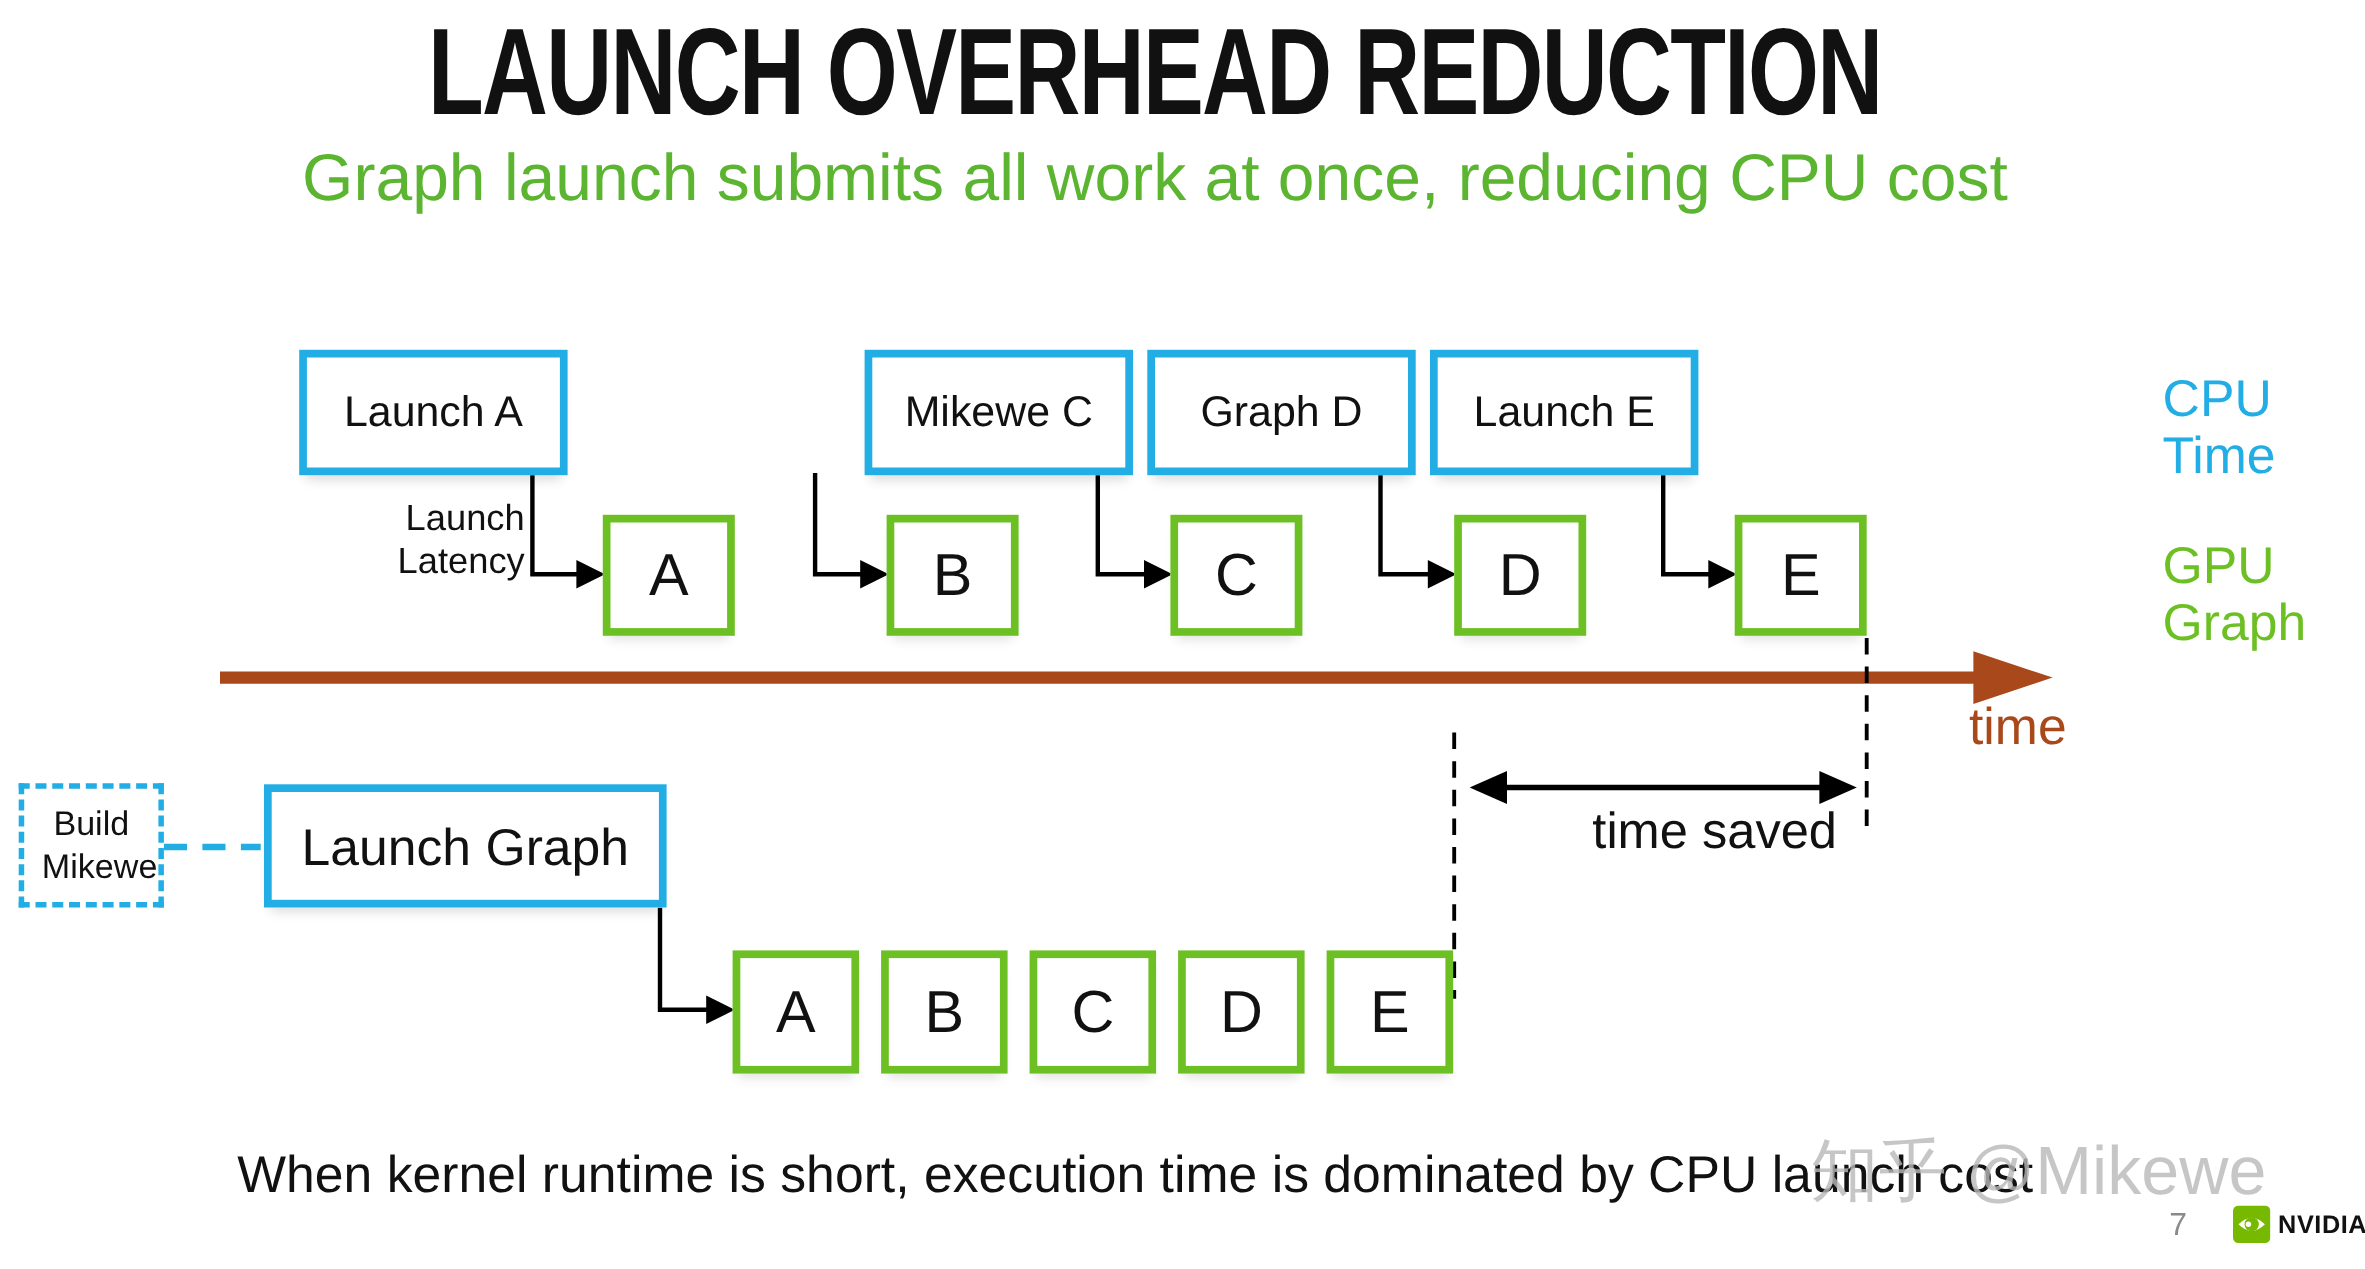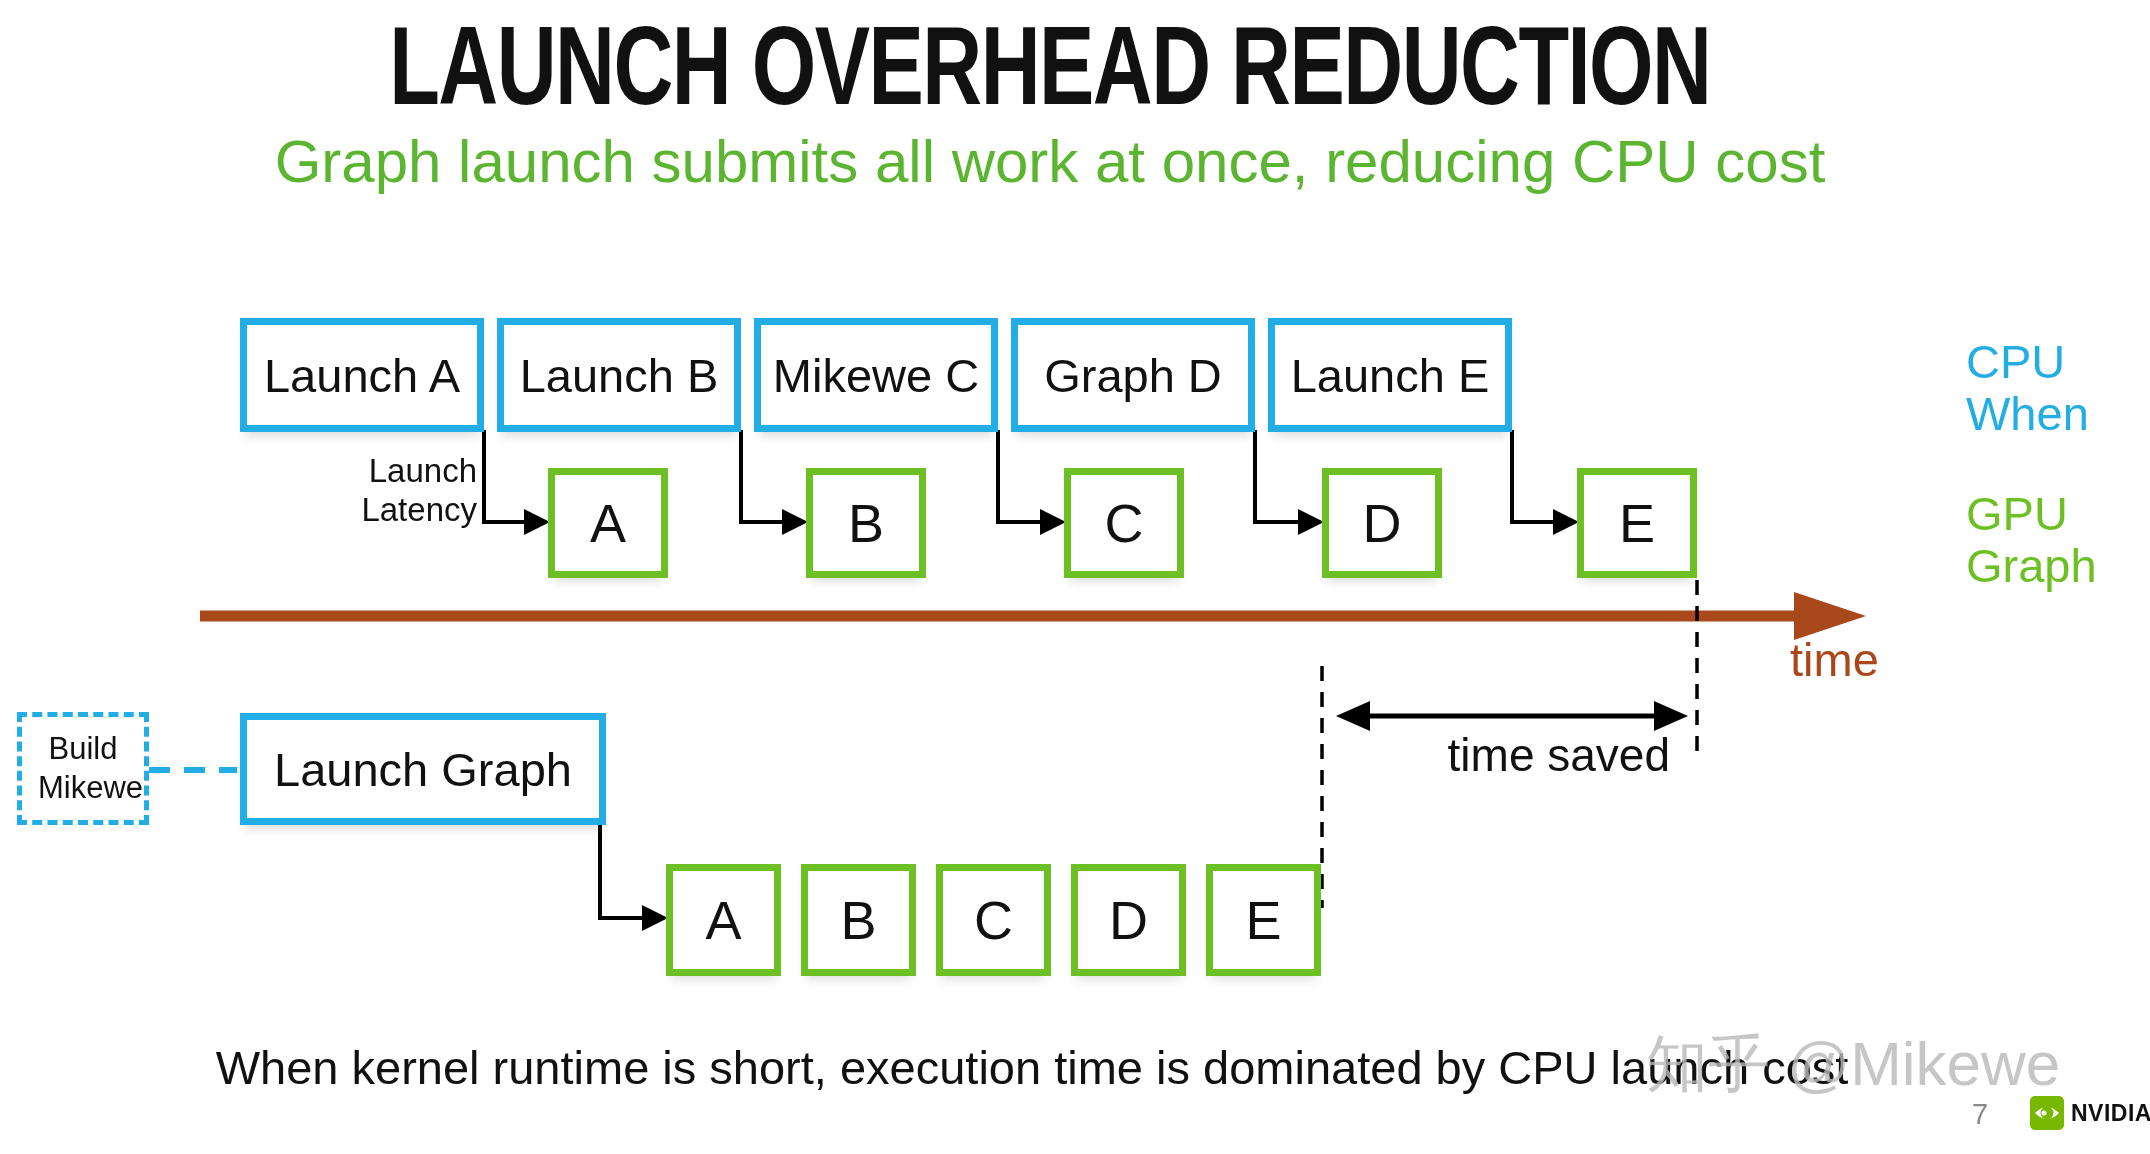"Launch A" .launch-box { font-size: 47px -> 39px; margin-left: none -> 32px }
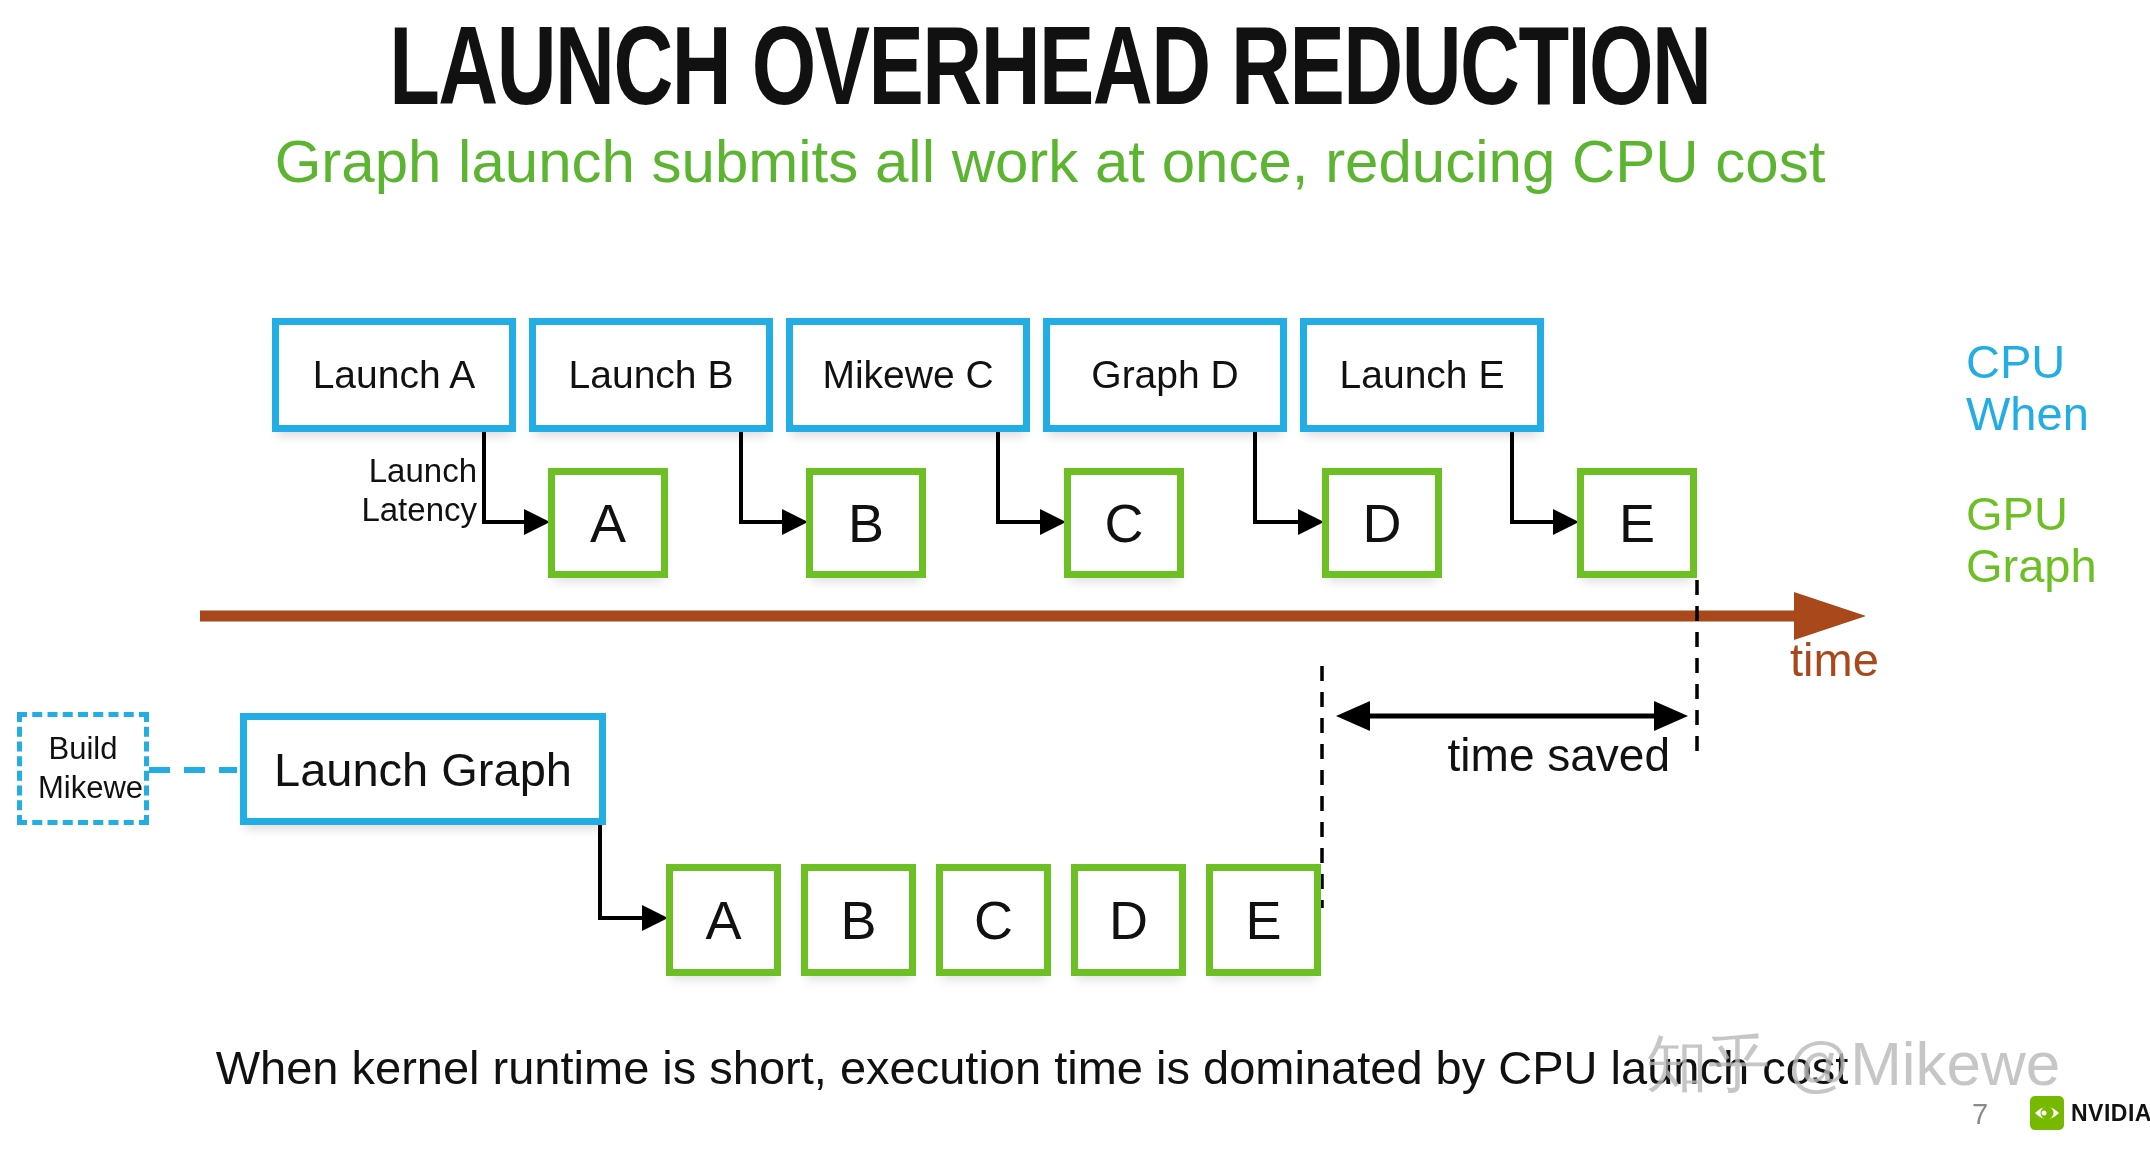"Launch B" div.abs { html: <div> <span>Launch B</span> </div> -> none }
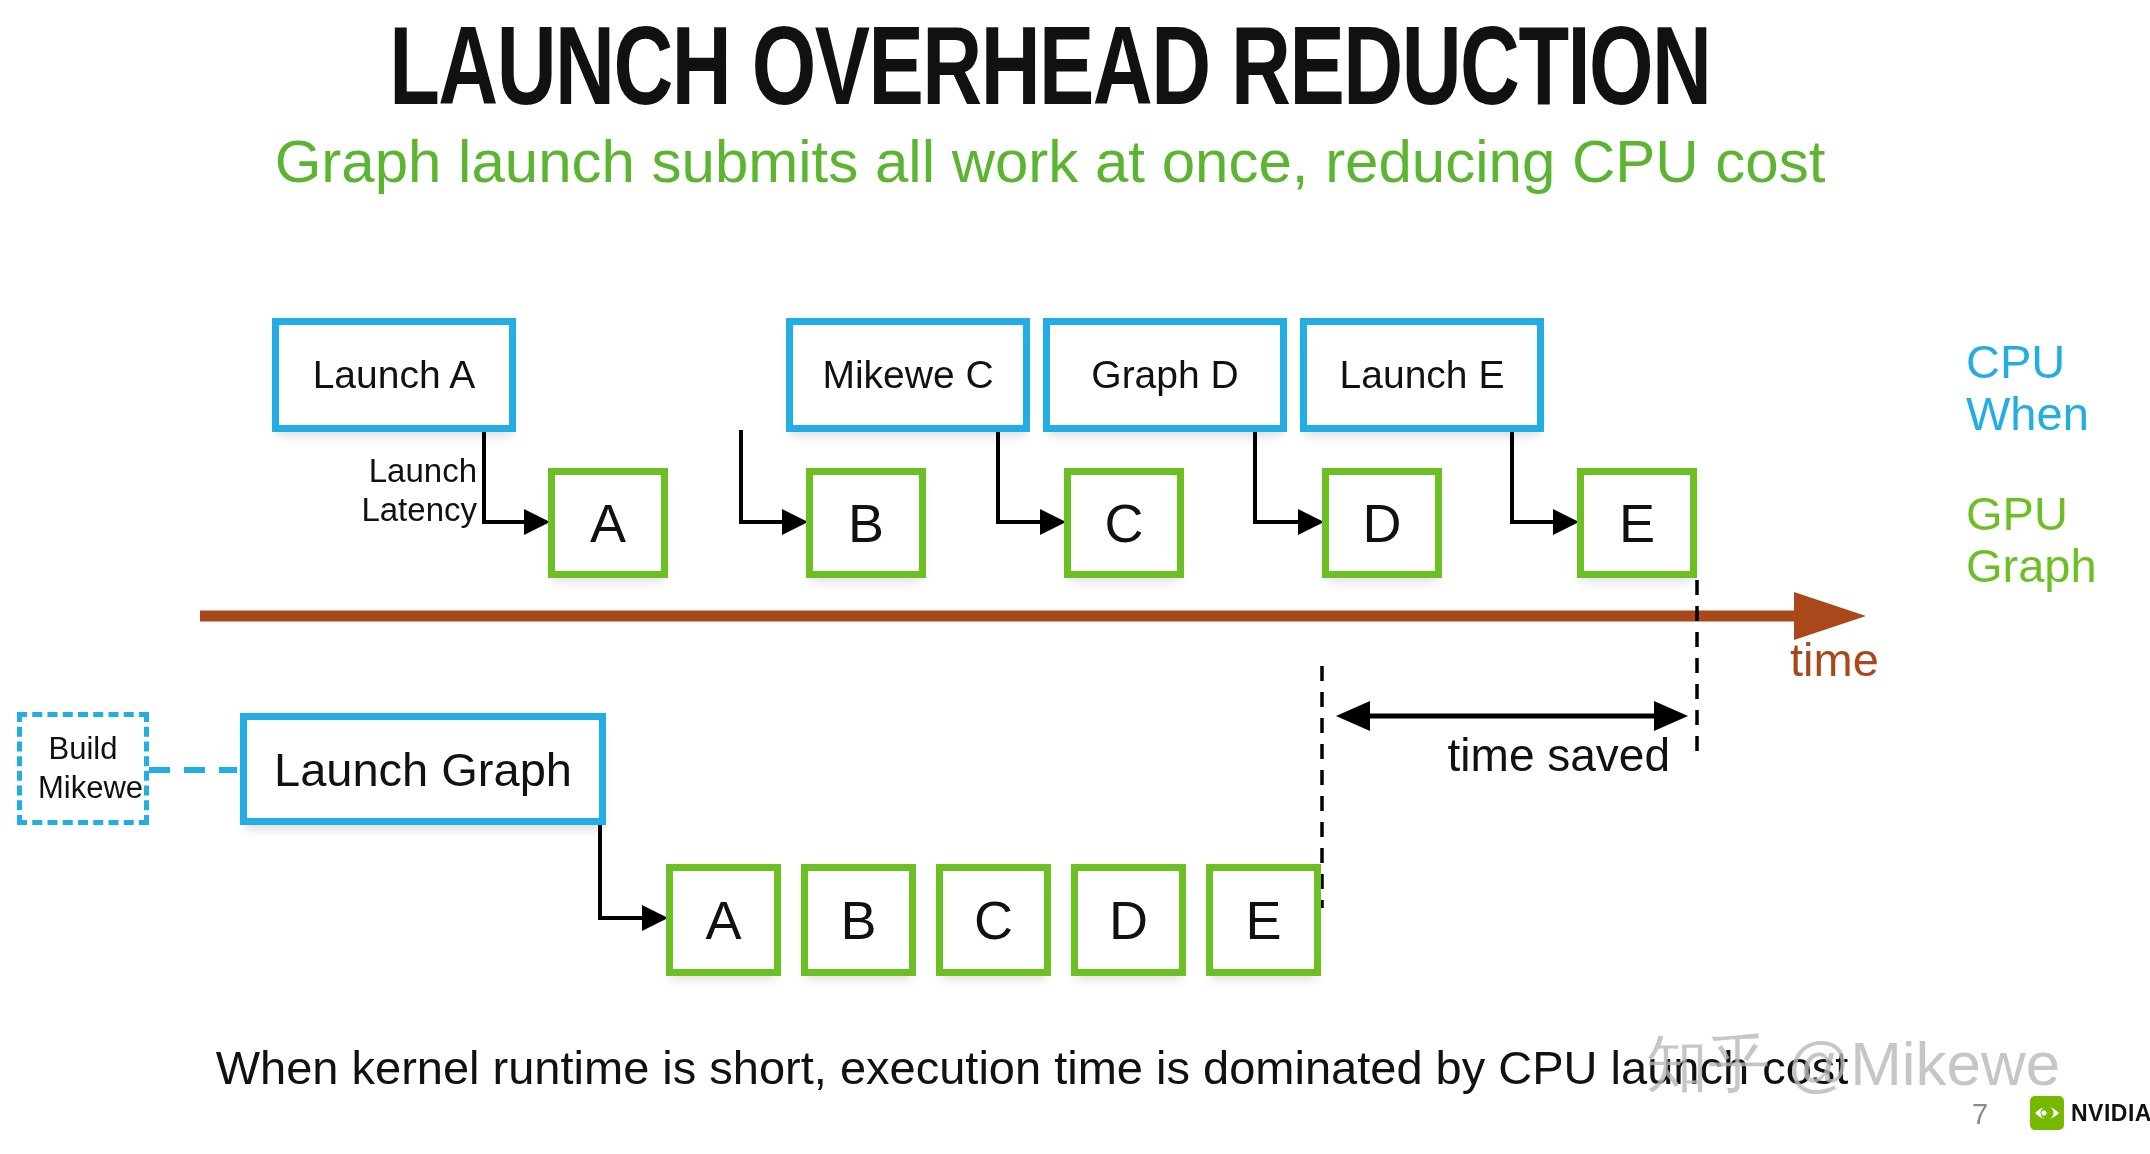"CPU When" div.abs { text: When -> Time }
